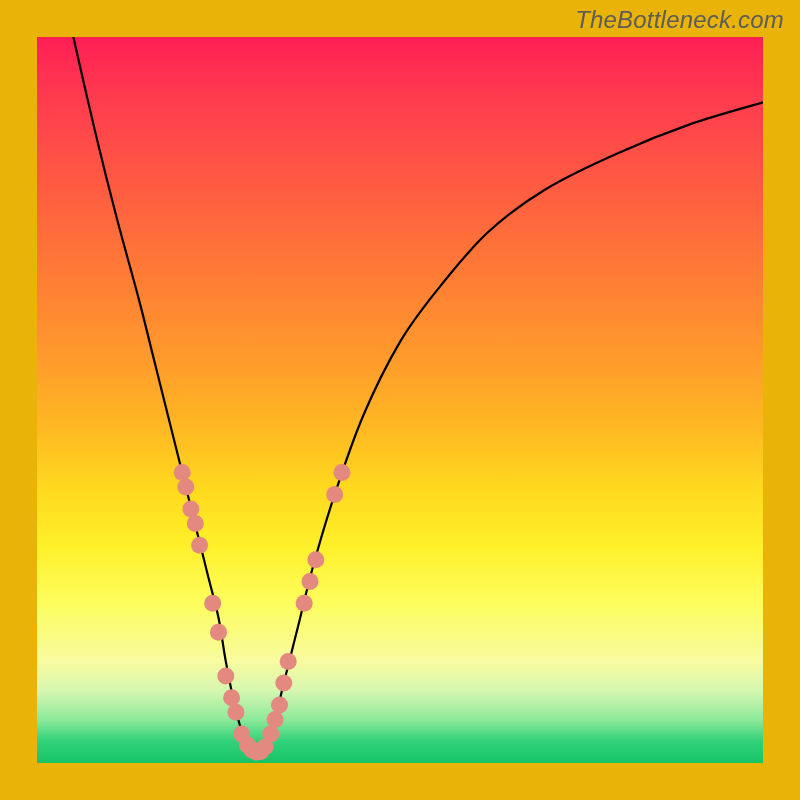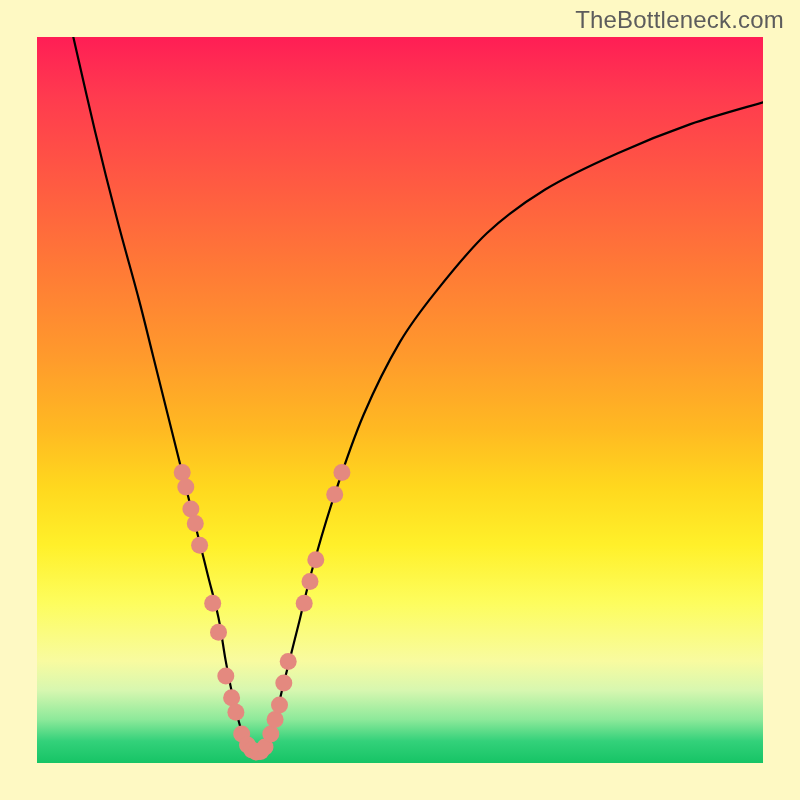"TheBottleneck.com" .frame { background: #fef9c3 -> #eab308; font-style: none -> italic }
